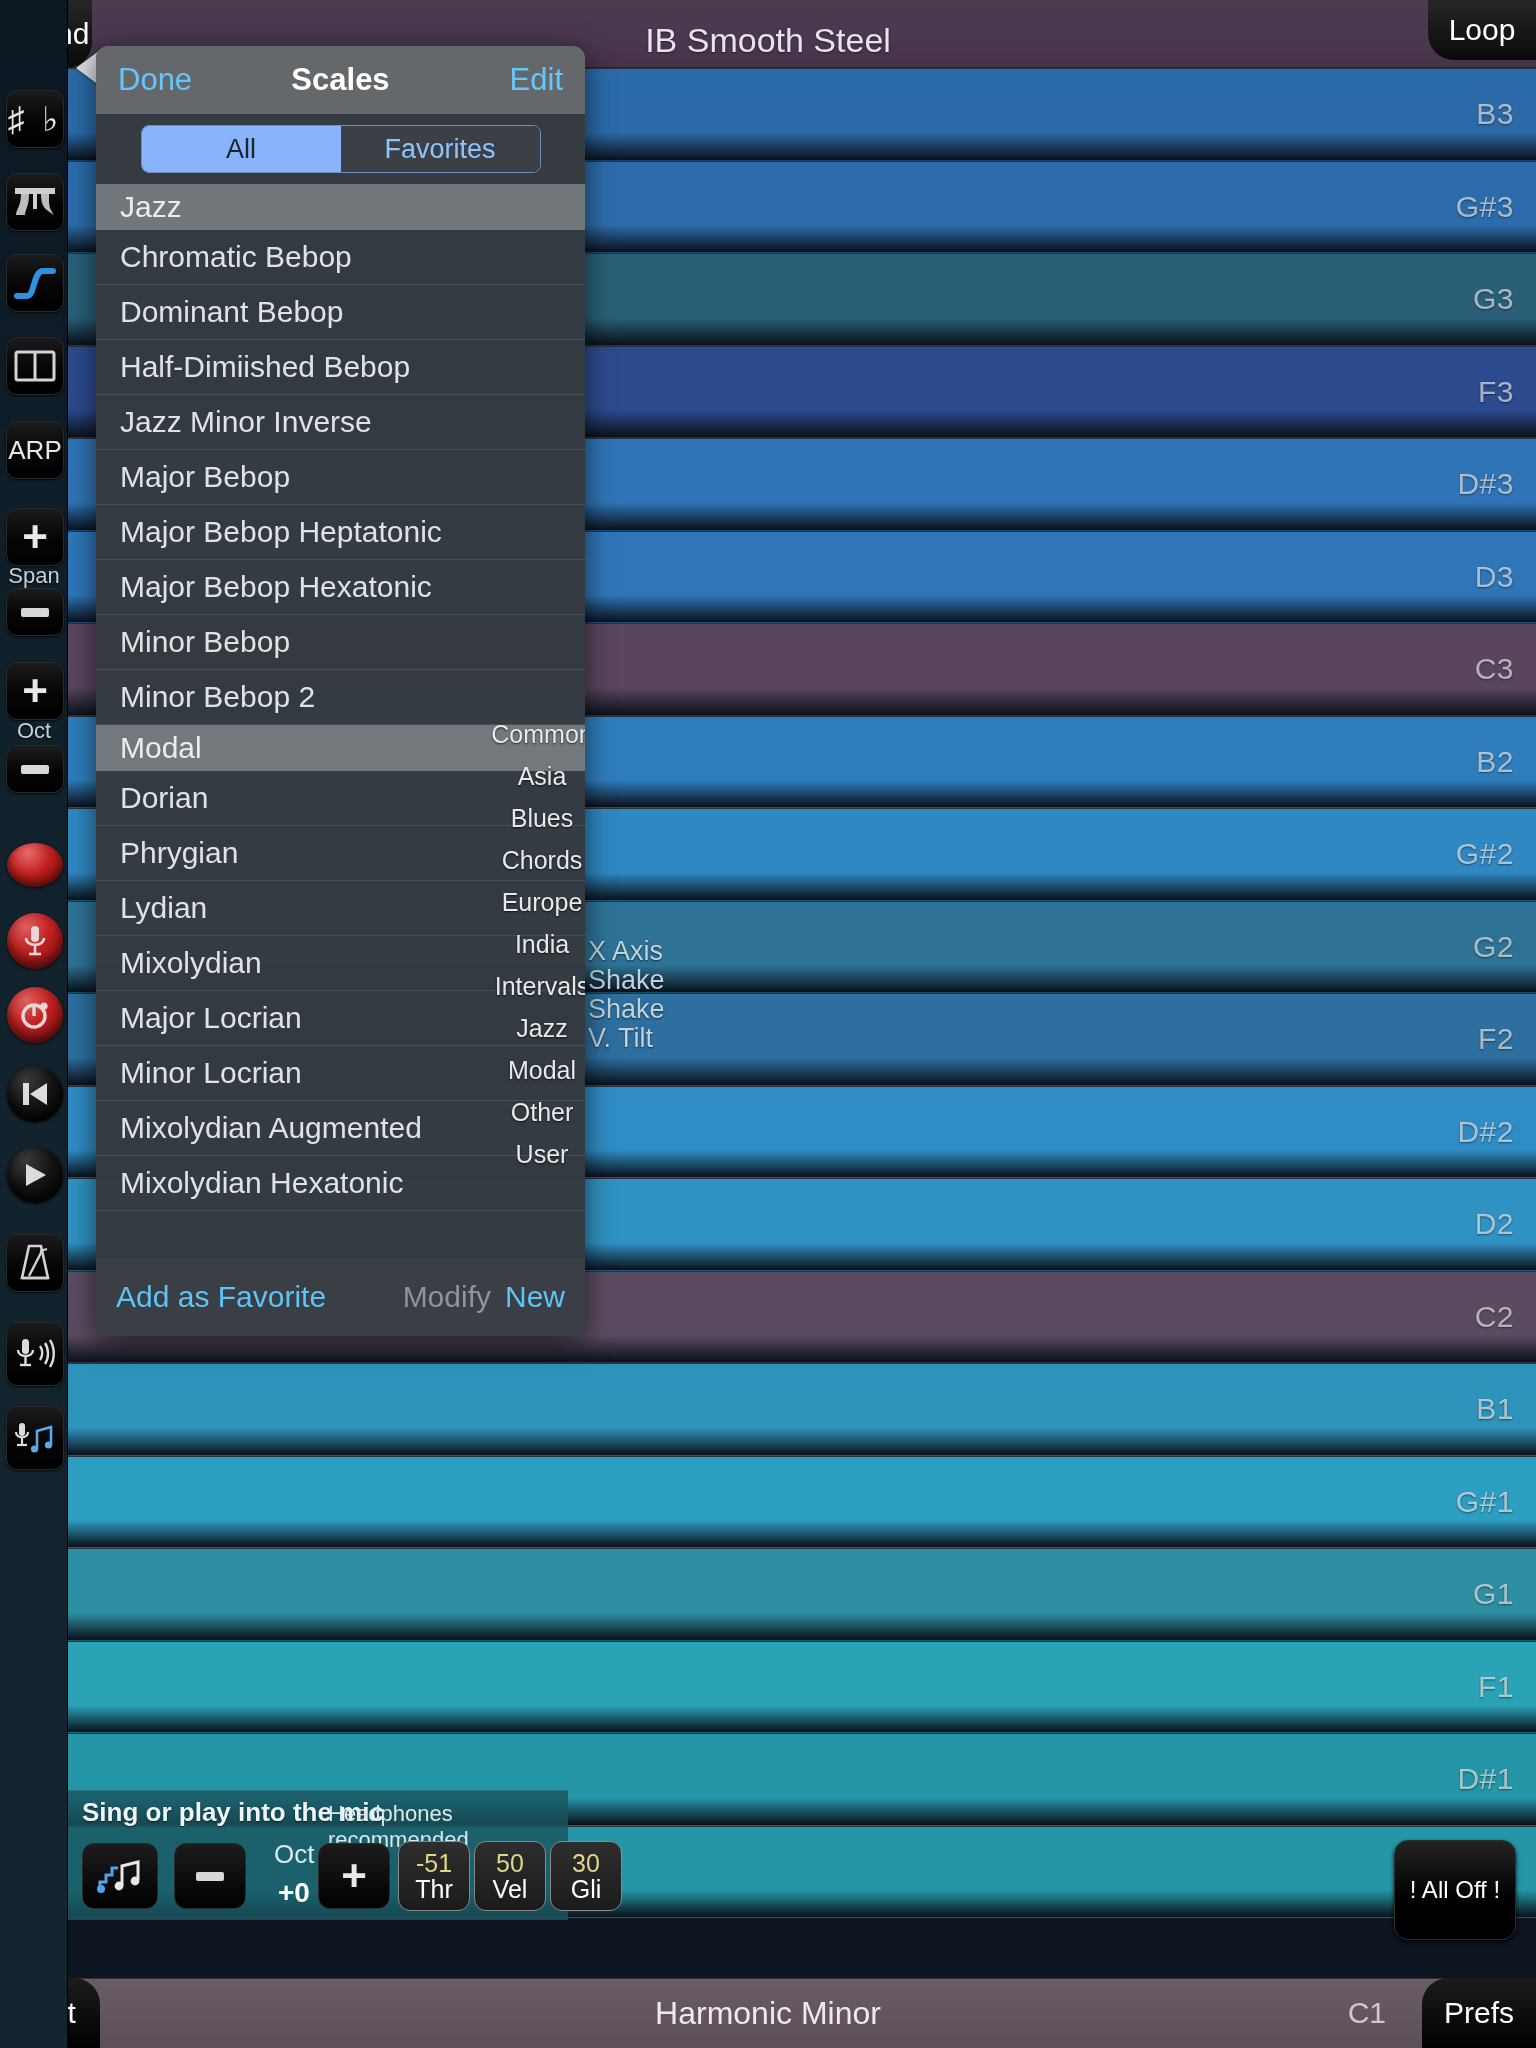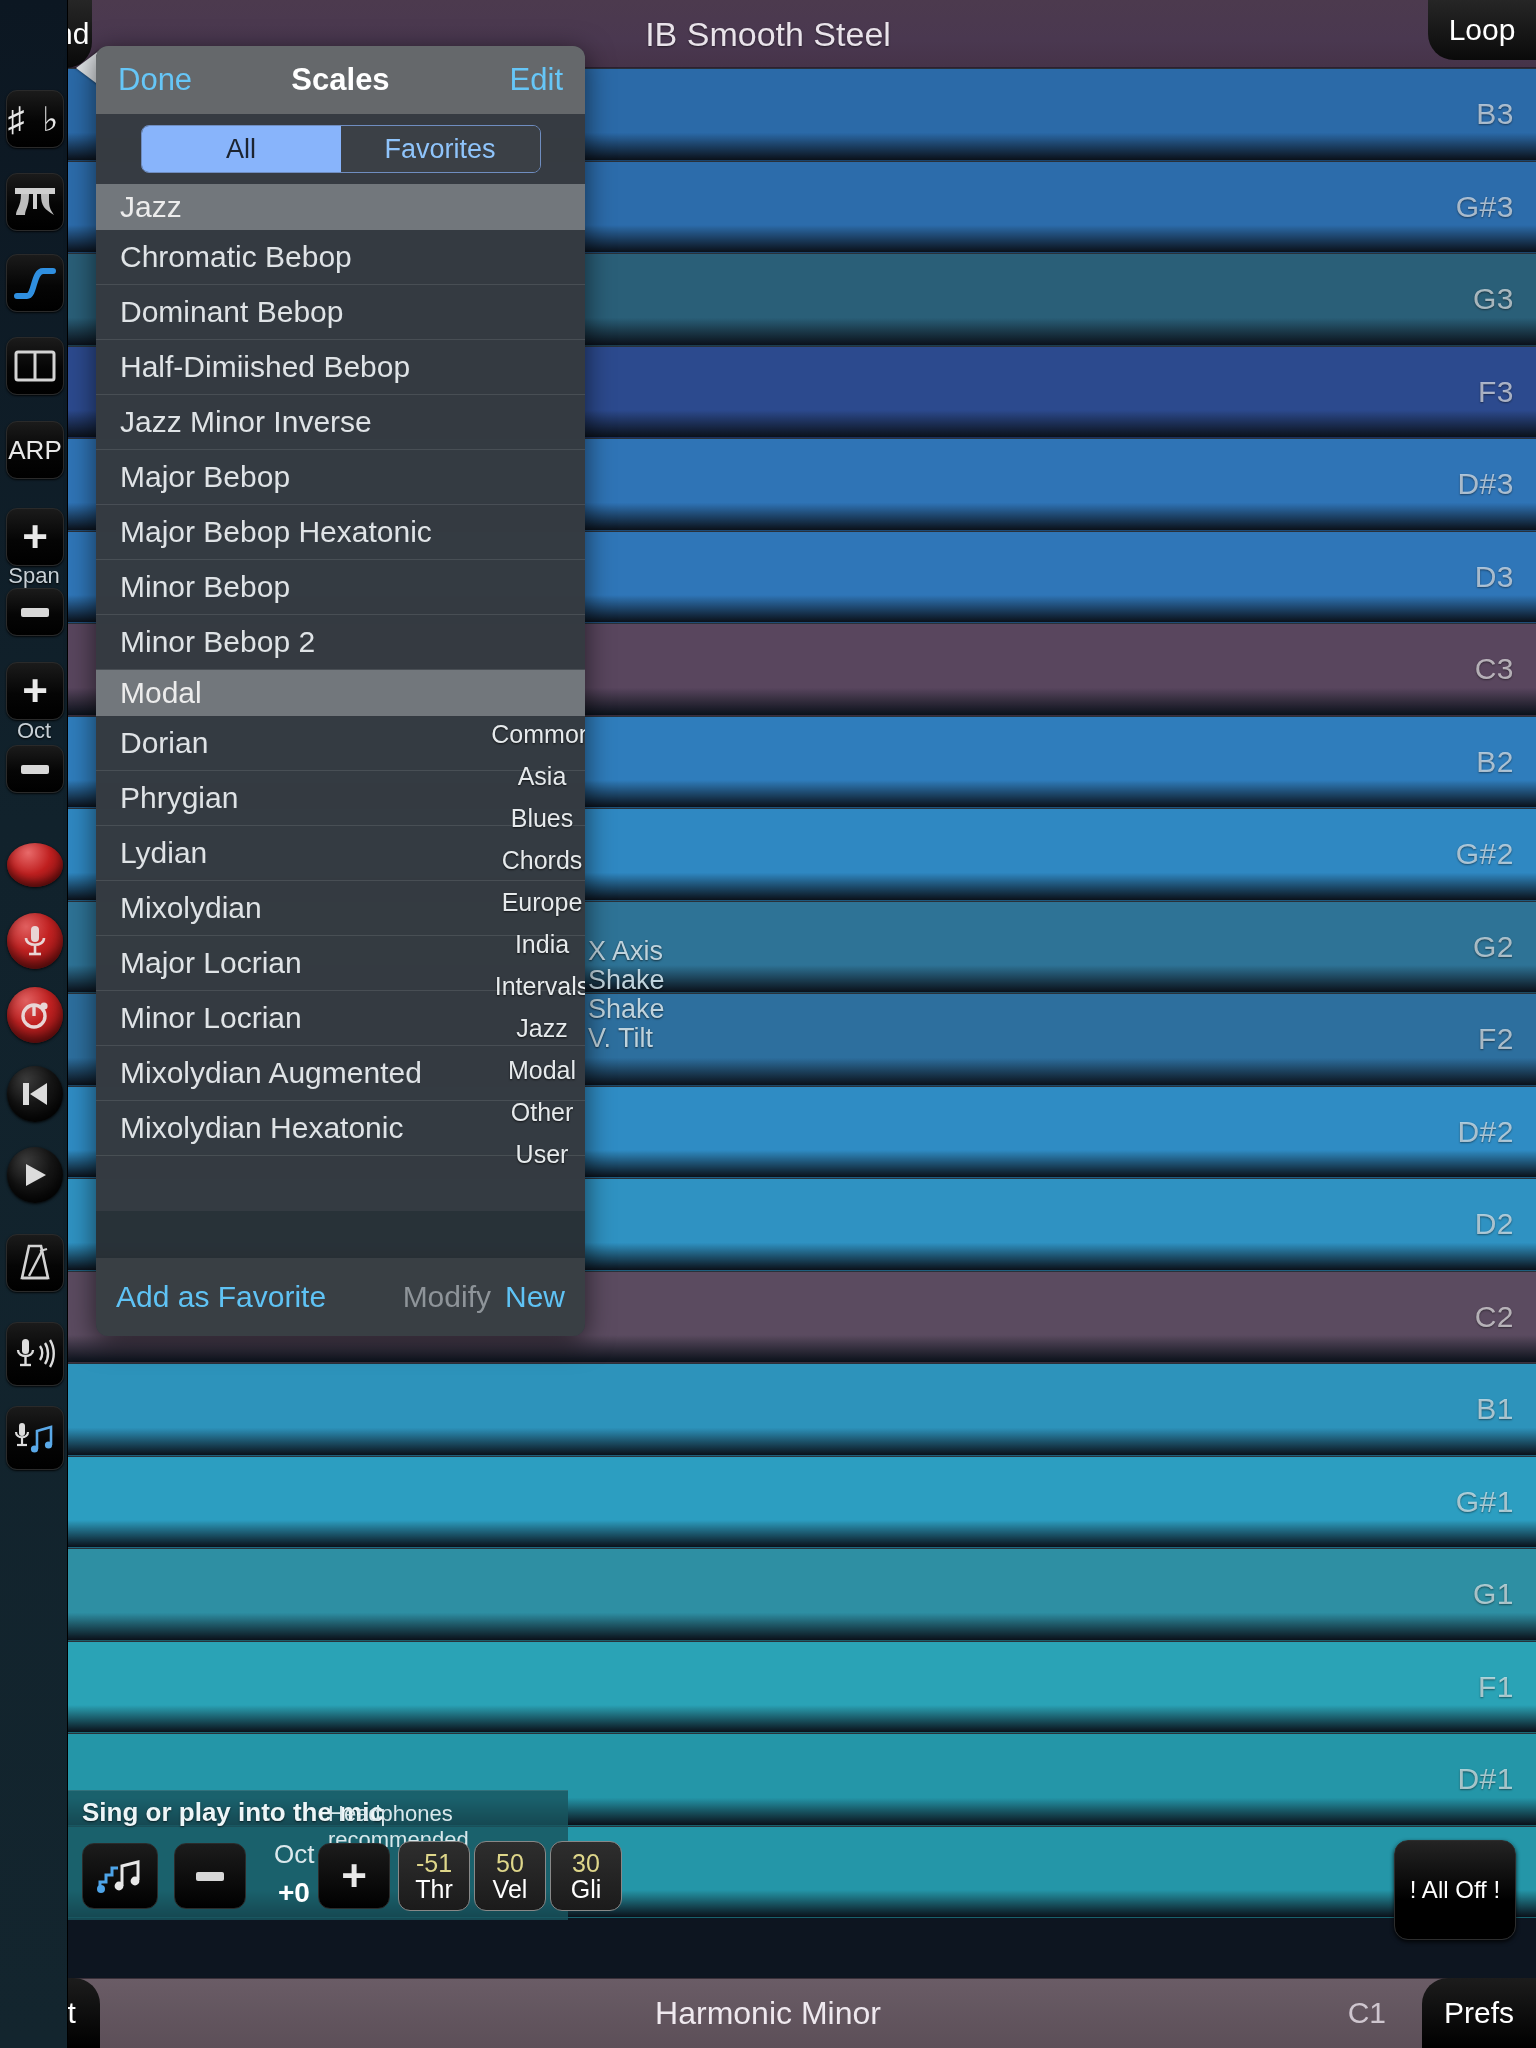"IB Smooth Steel" #preset-title { top: 0 -> 6px }
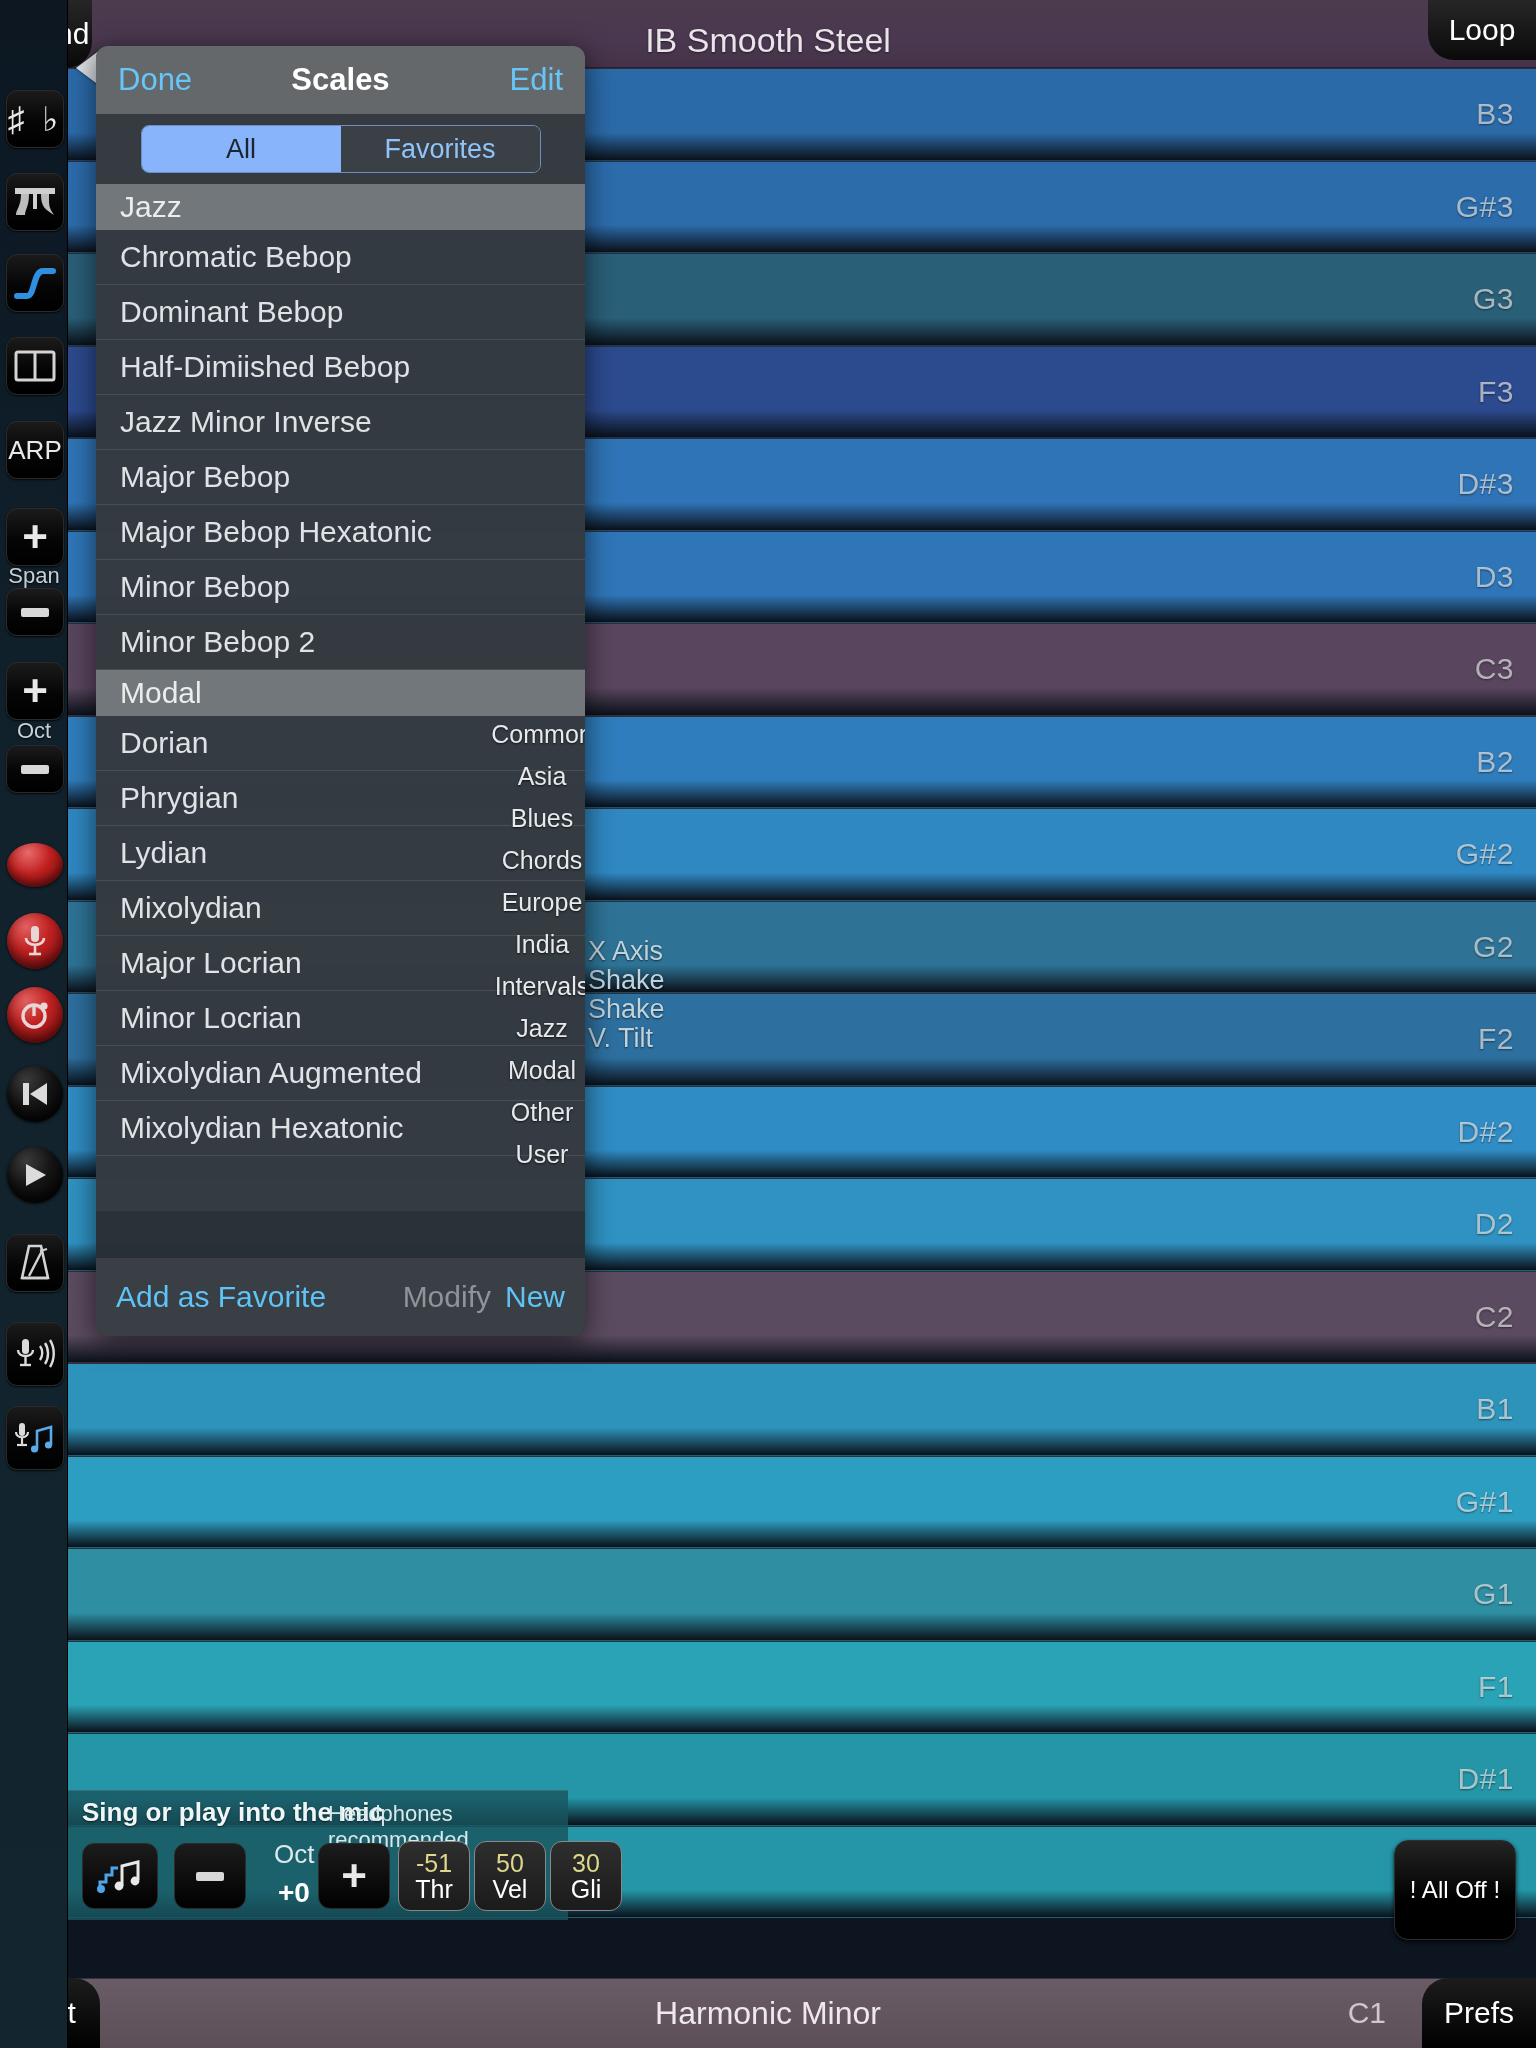"Major Bebop Heptatonic" div.row { html: none -> <div> <span>Major Bebop Heptatonic</span> </div> }
